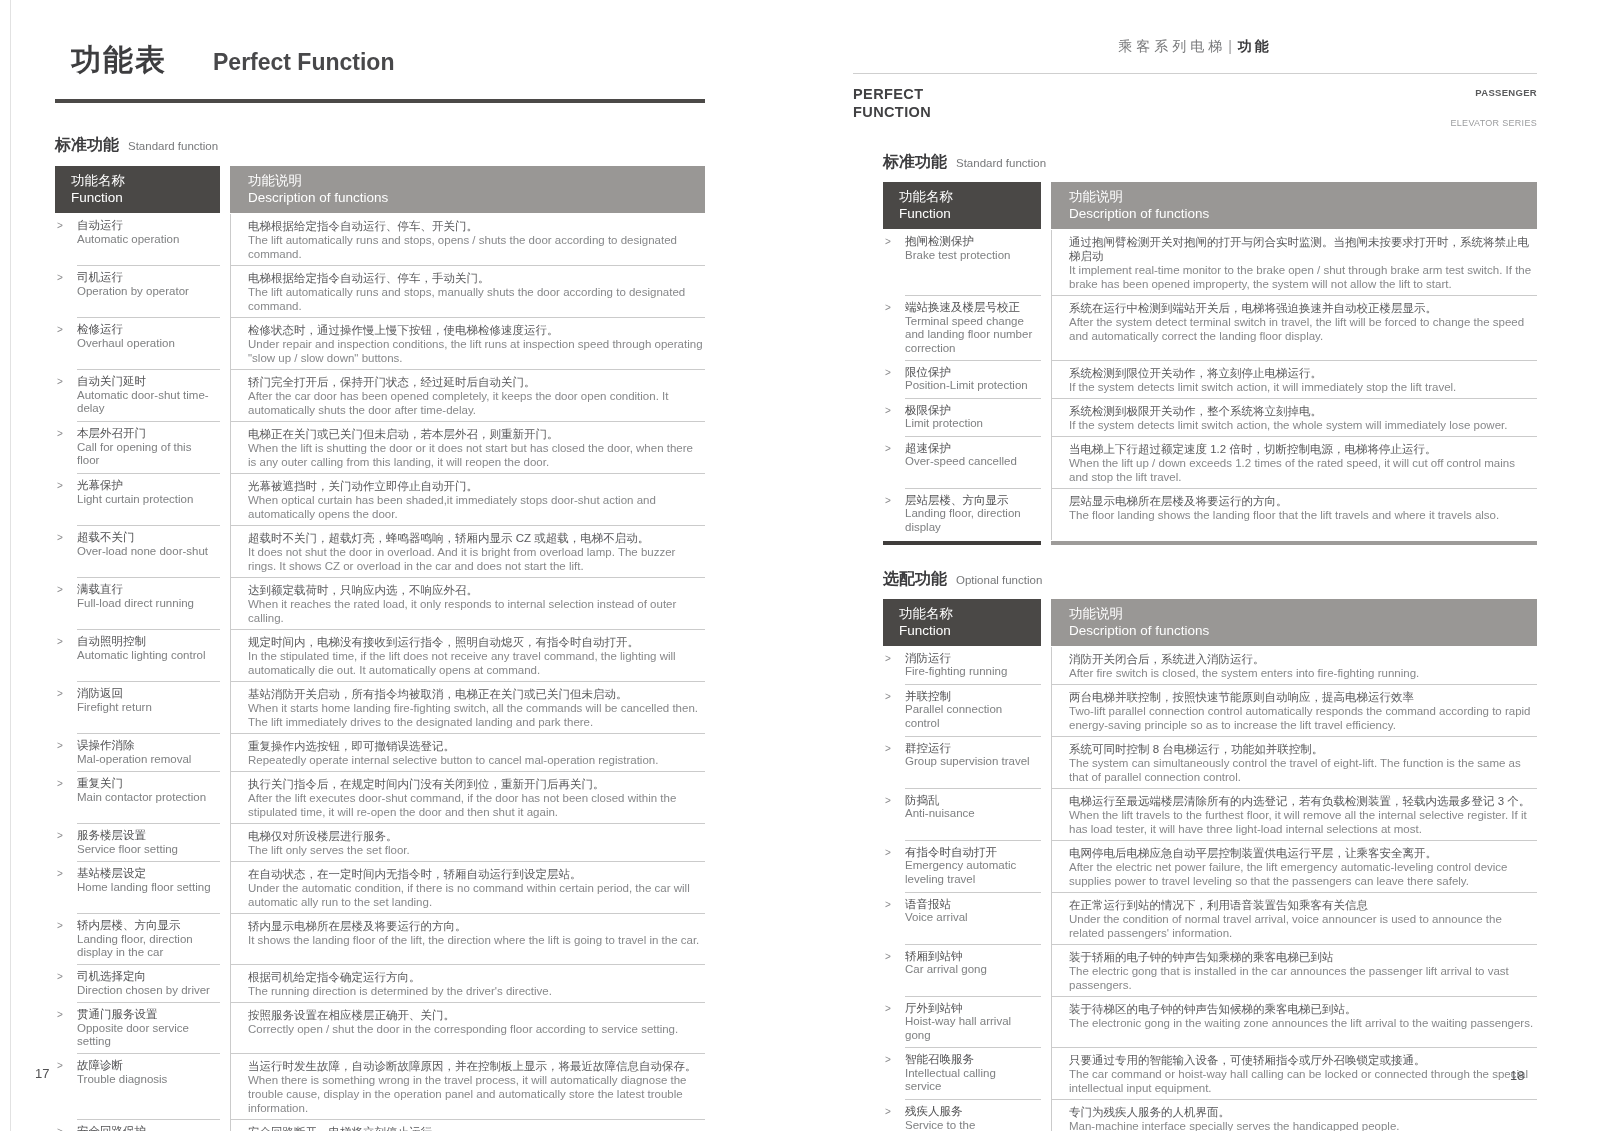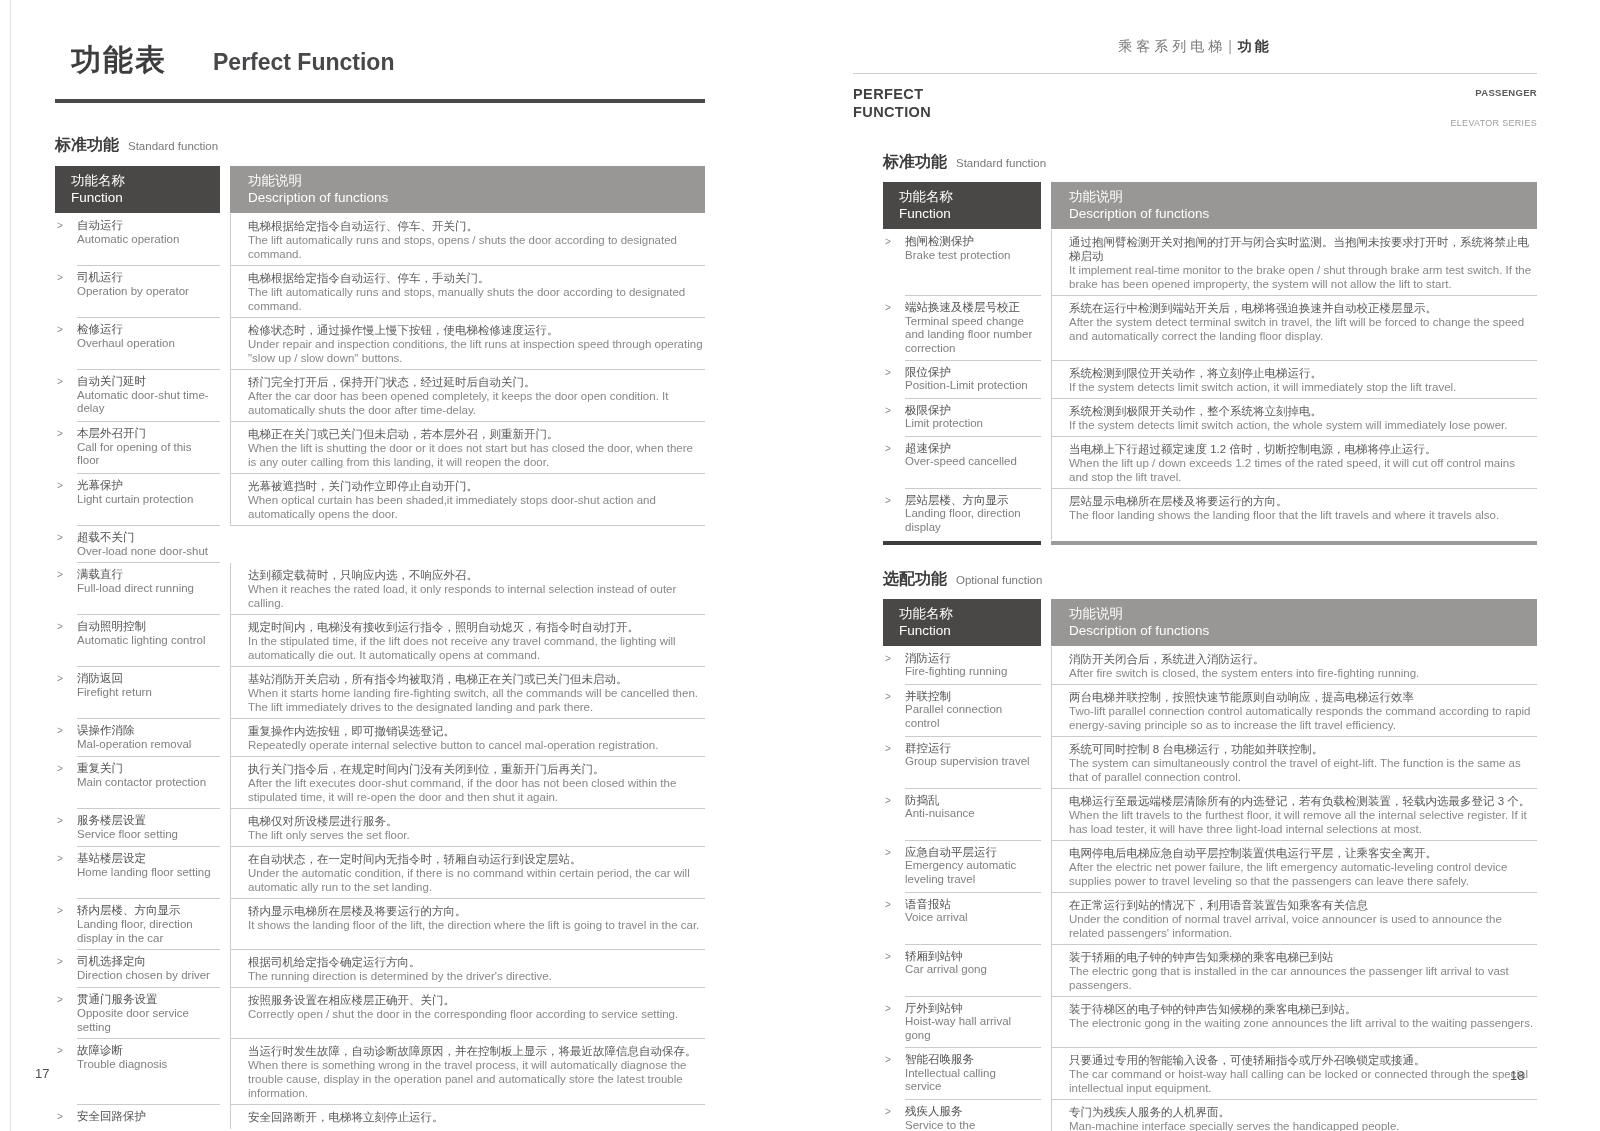"超载时不关门，超载灯亮，蜂鸣器鸣响，轿厢内显示 CZ 或超载，电梯不启动。" div.desc-cell { html: none -> <div> <div>超载时不关门，超载灯亮，蜂鸣器鸣响，轿厢内显示 CZ 或超载，电梯不启动。</div> <div>It does not shut the door in overload. And it is bright from overload lamp. The buzzer rings. It shows CZ or overload in the car and does not start the lift.</div> </div> }
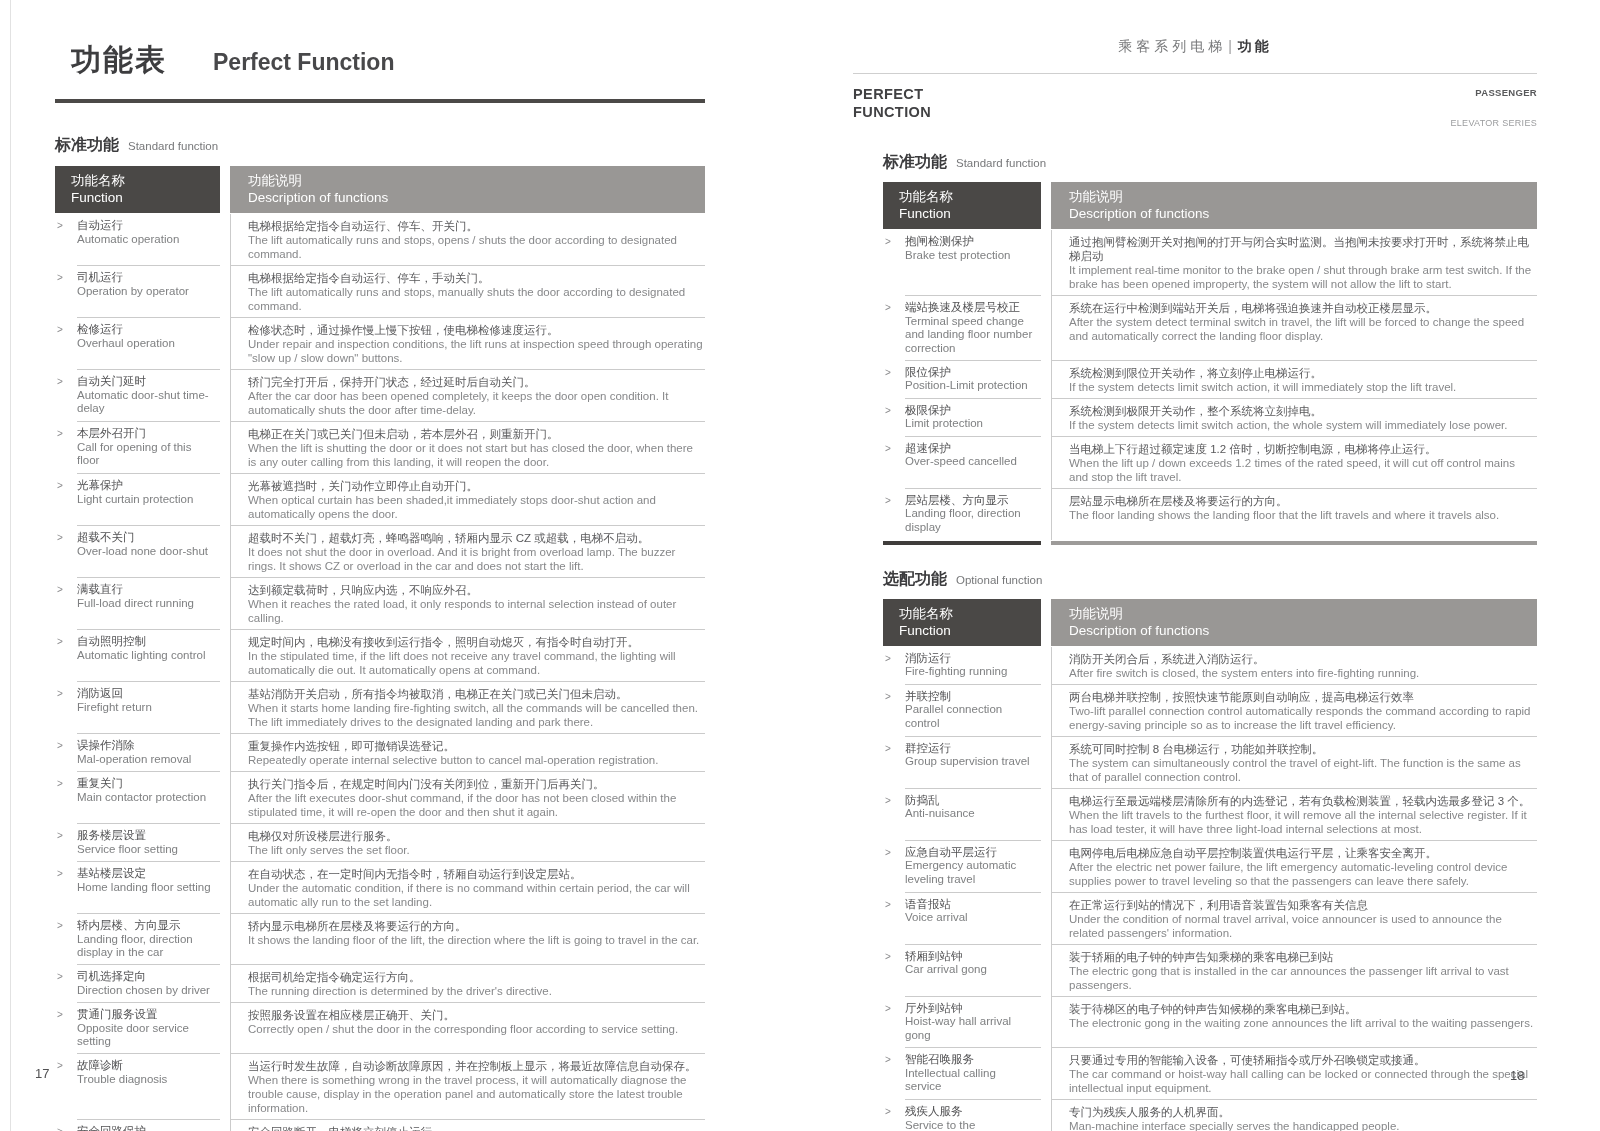"应急自动平层运行" div.fn-zh { text: 应急自动平层运行 -> 有指令时自动打开 }
